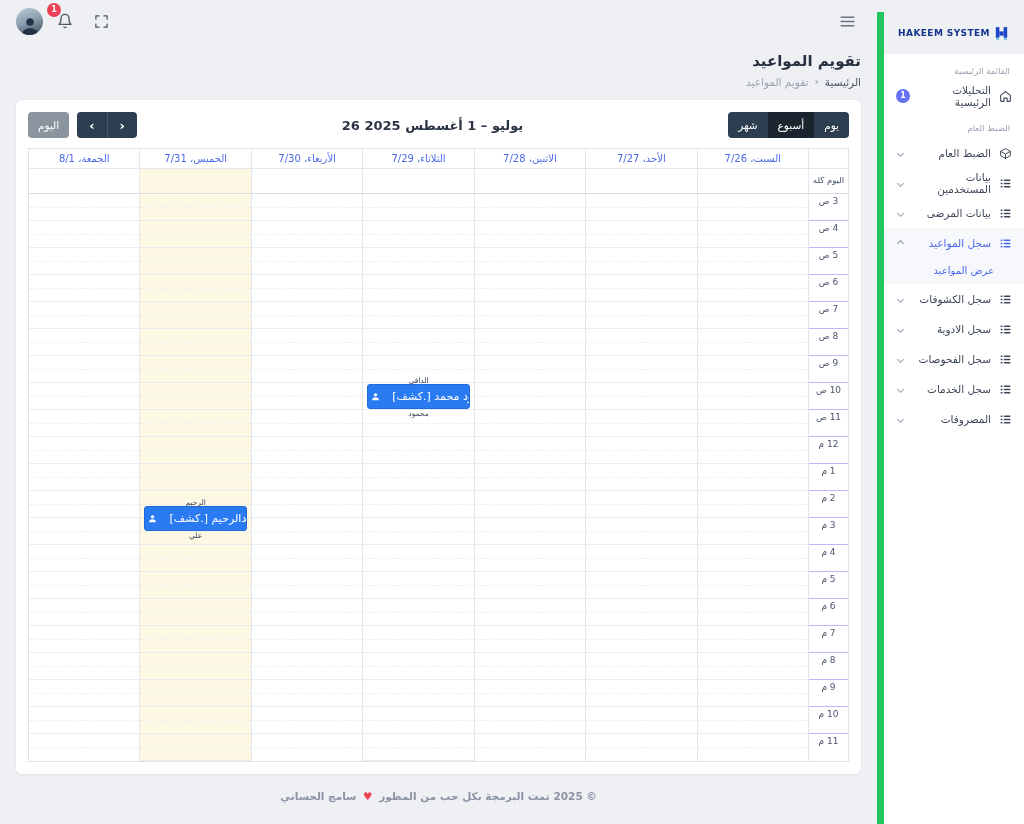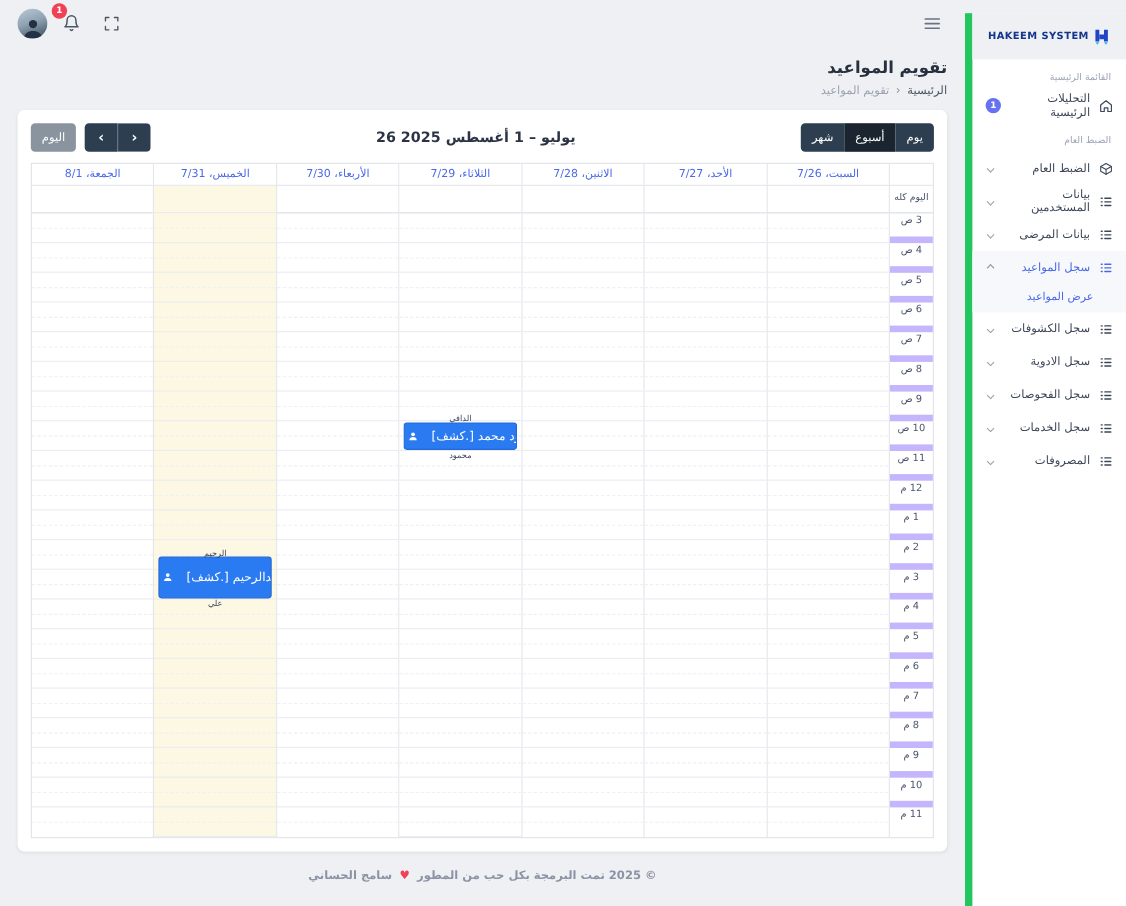"3 ص" .axis-slot { border-bottom: 6px solid #c4b5fd -> 1px solid #c4b5fd }
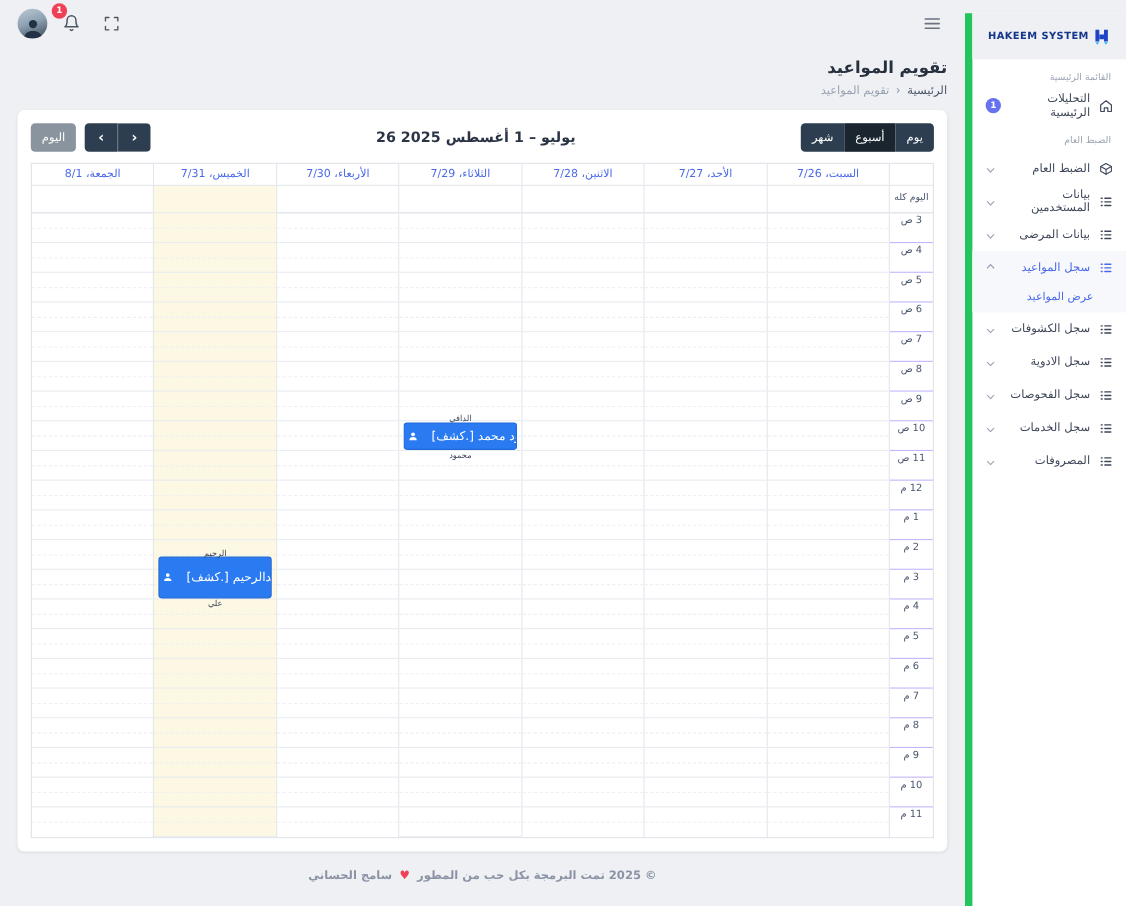"الرحيم" div.event { height: 38px -> 25px }
